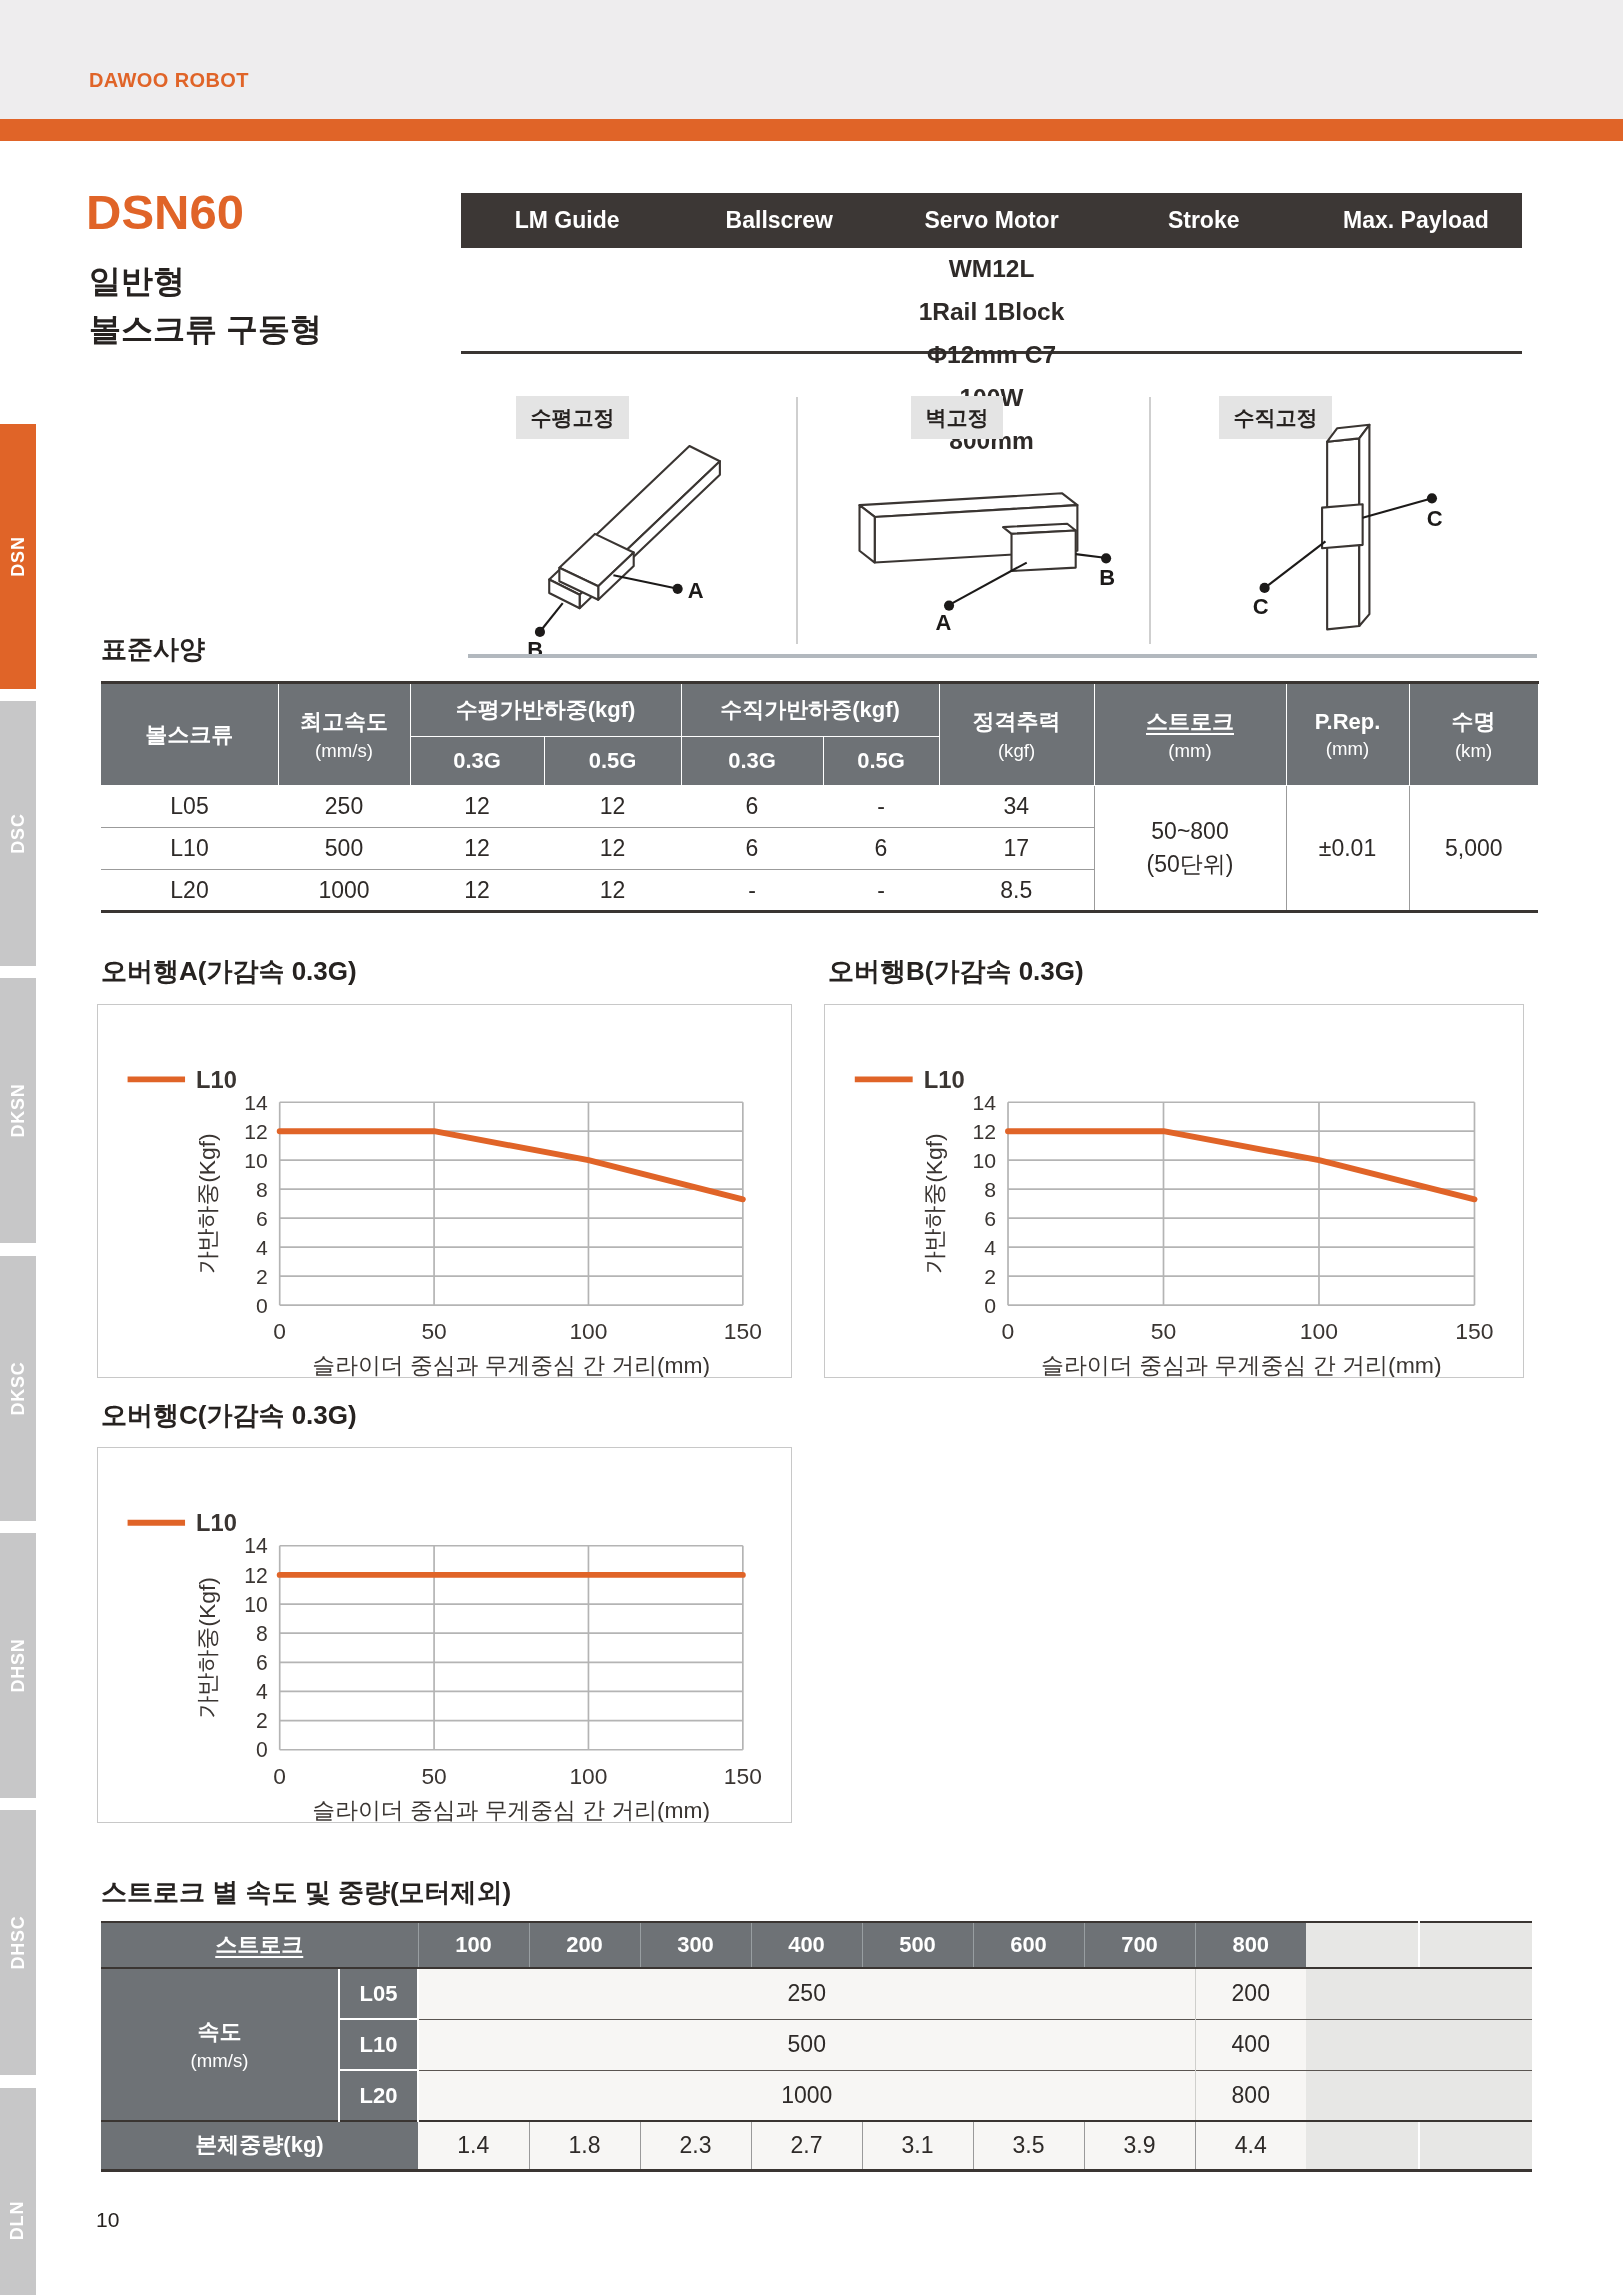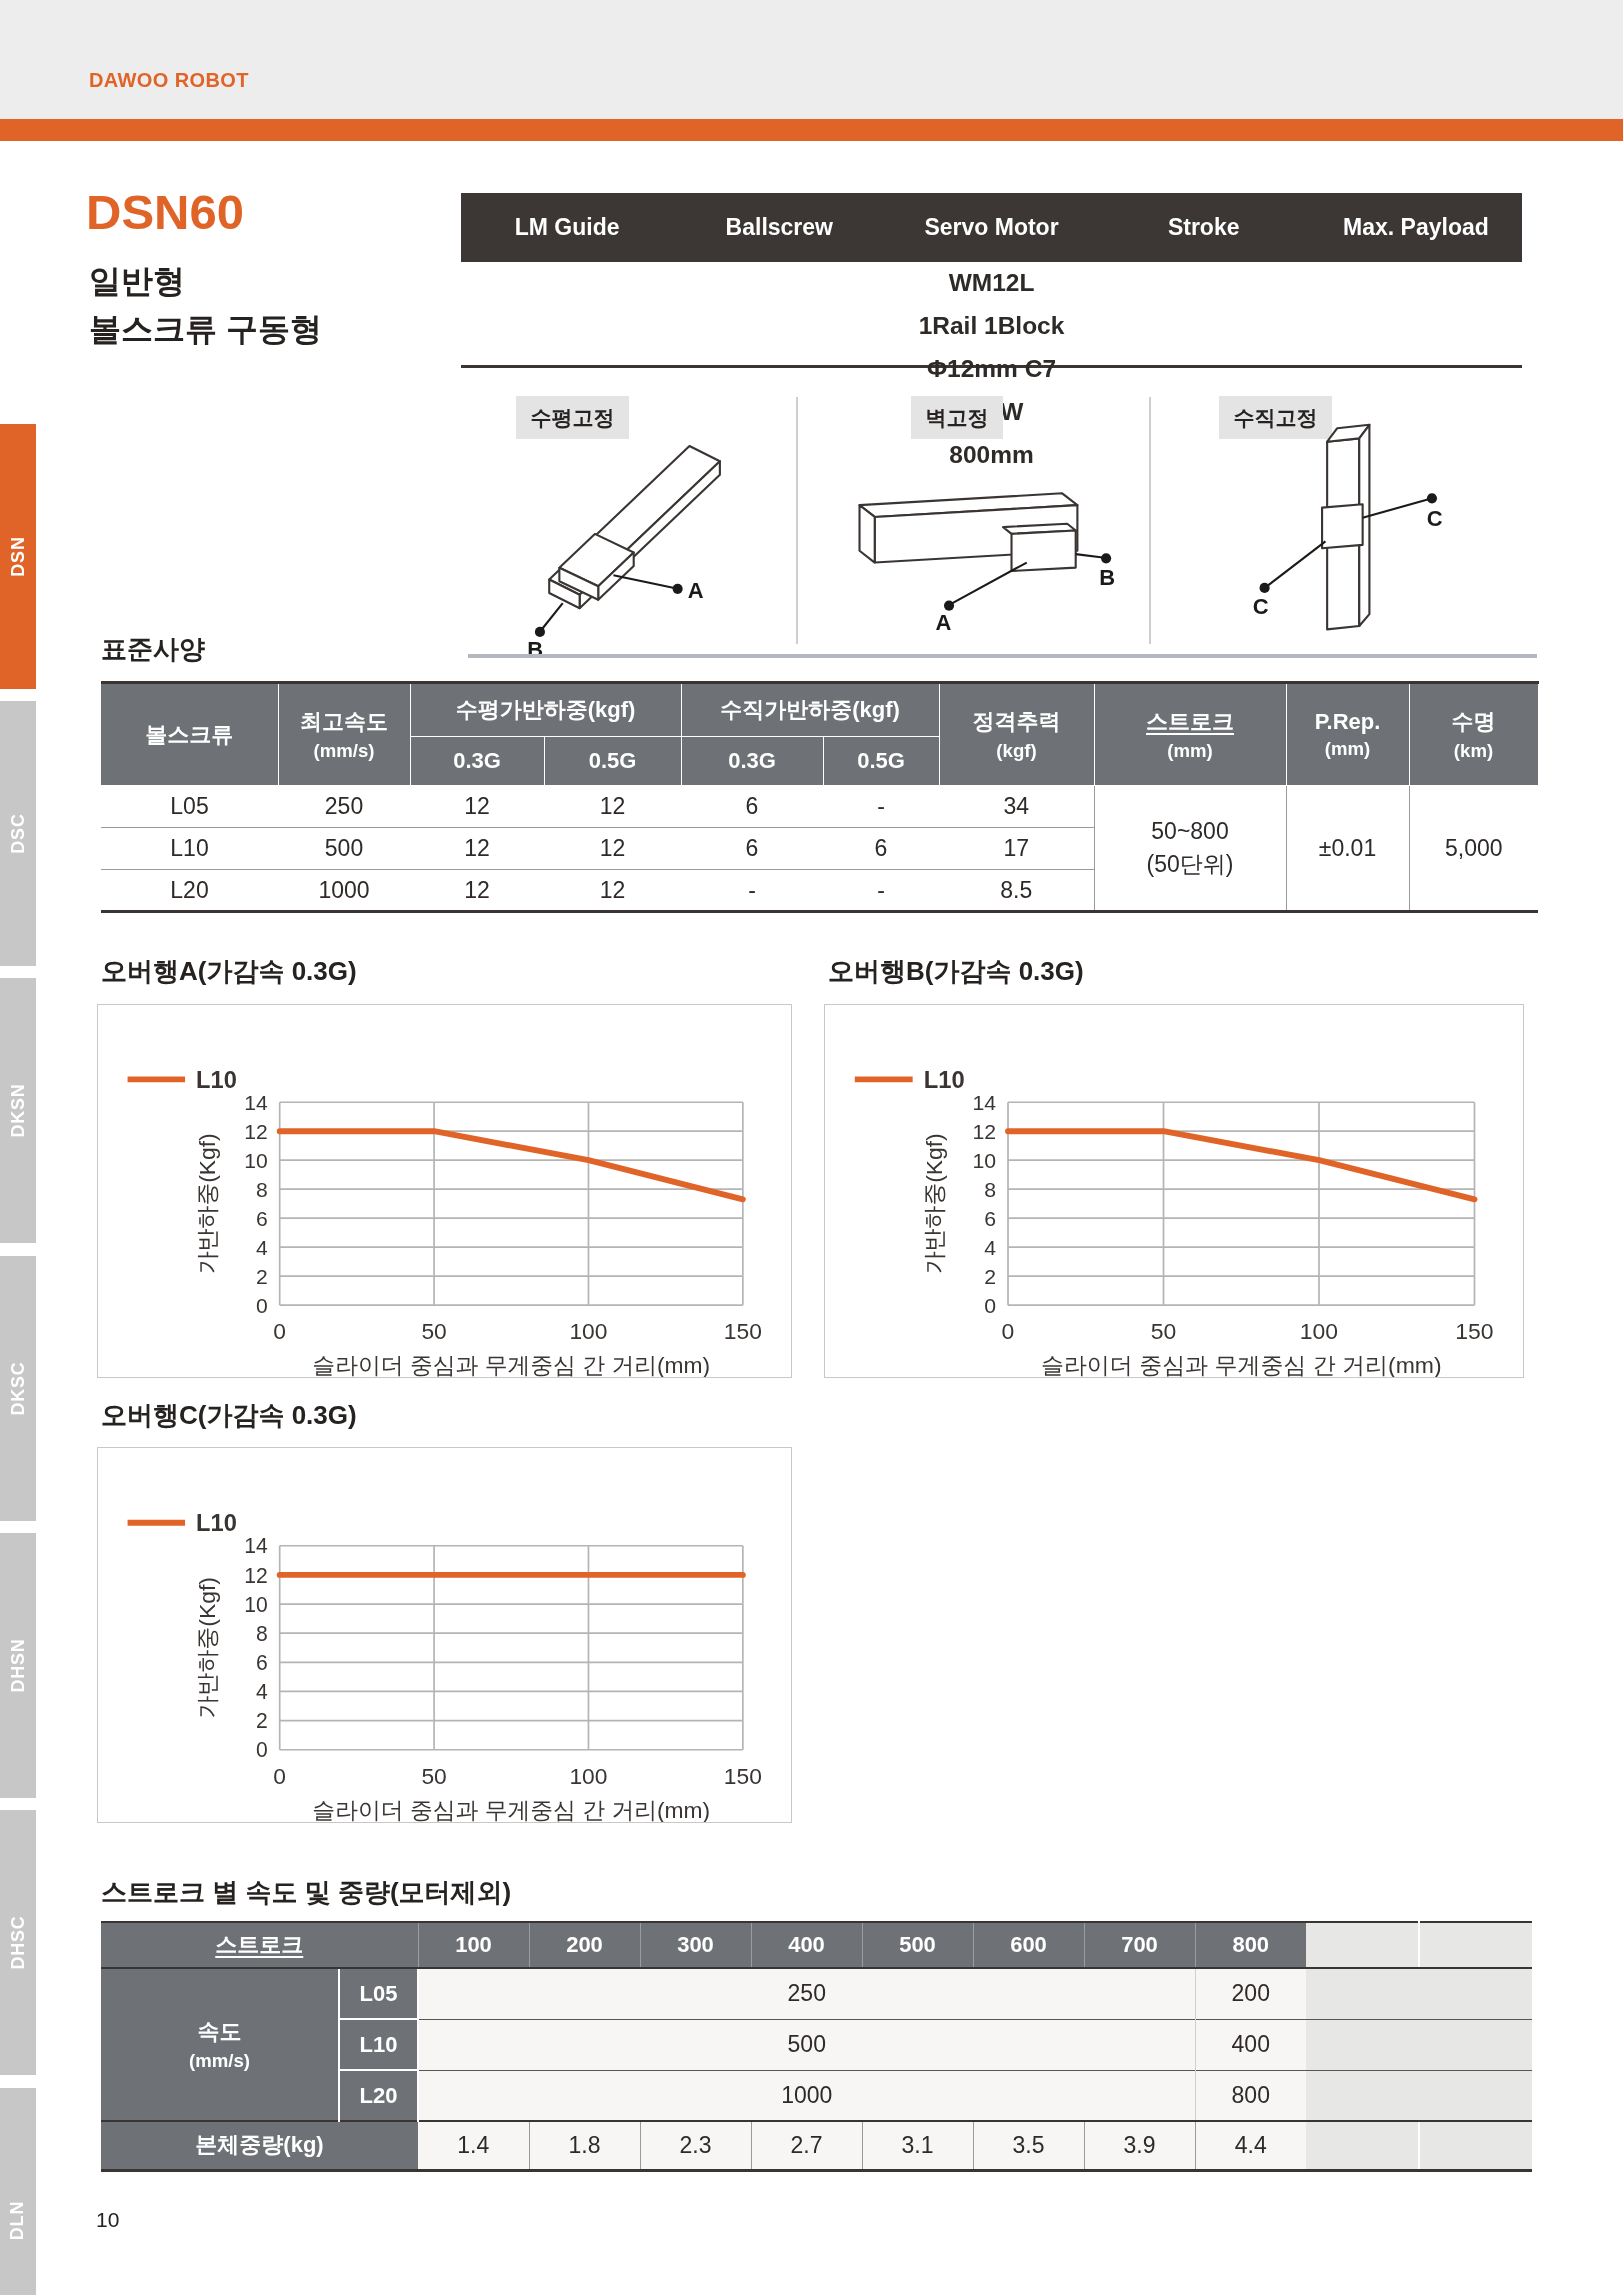"LM Guide" .sumhead { height: 69px -> 55px }
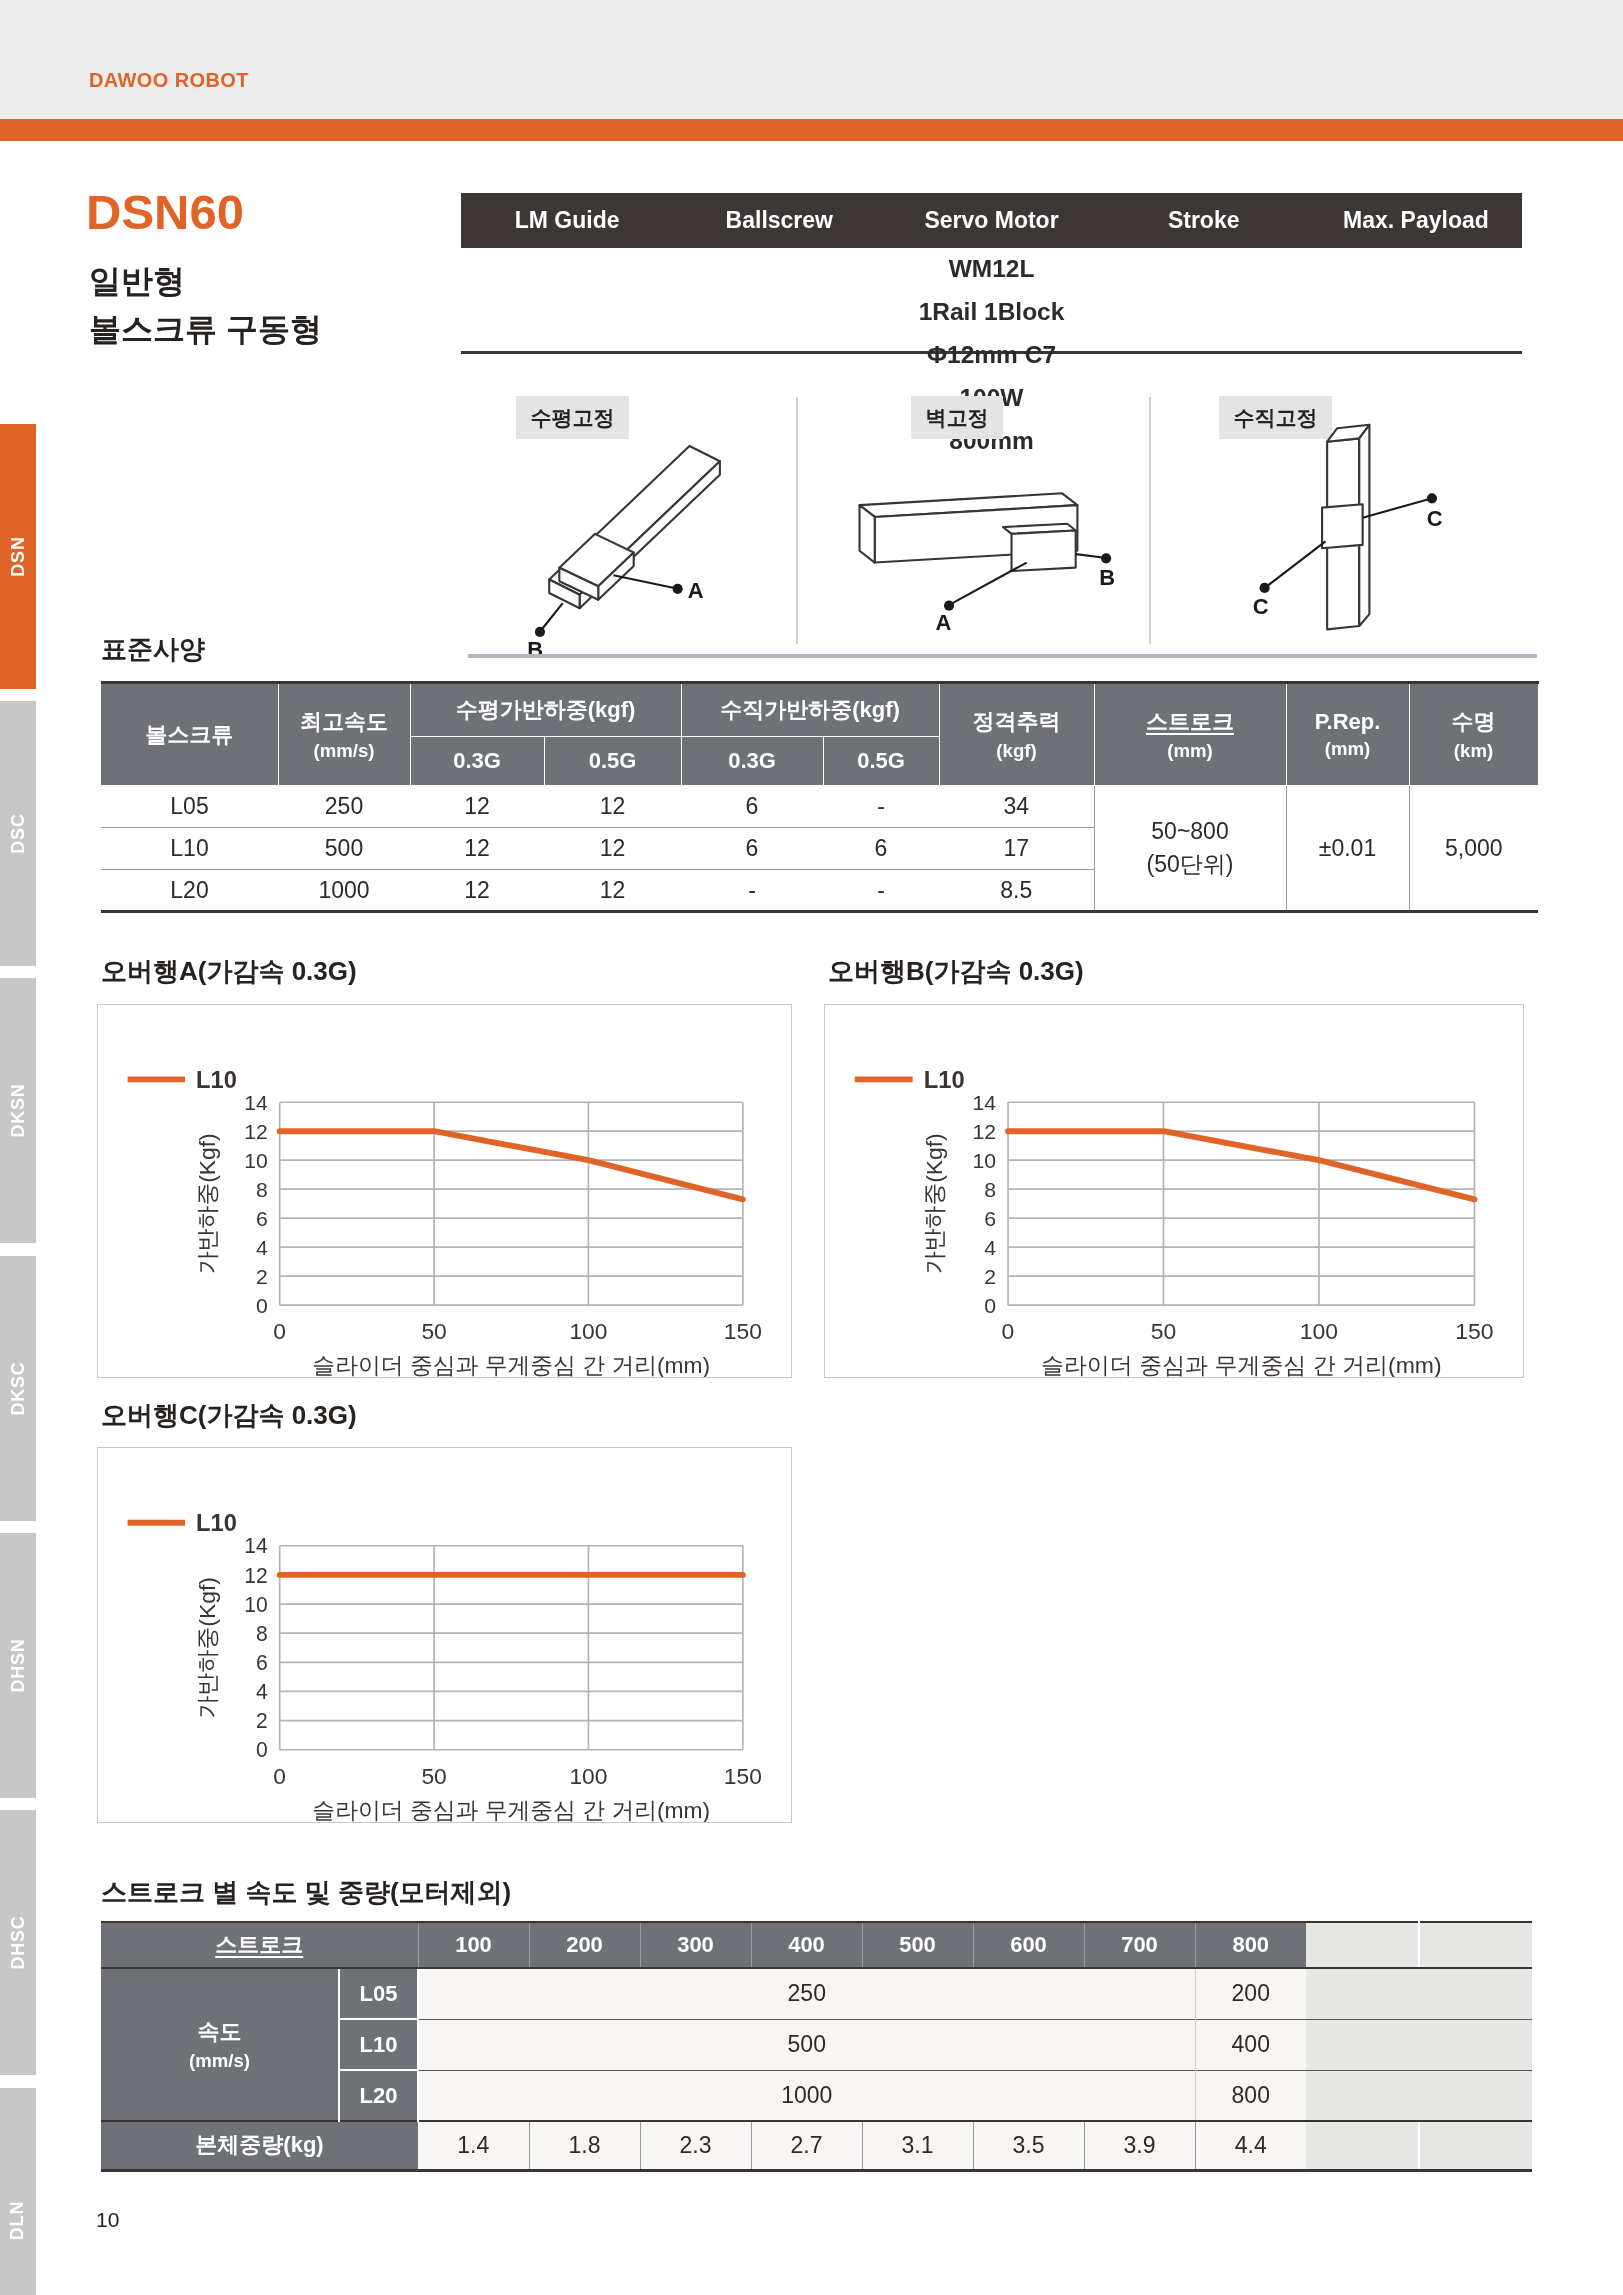"(mm/s)" .unit { font-weight: 700 -> 400 }
